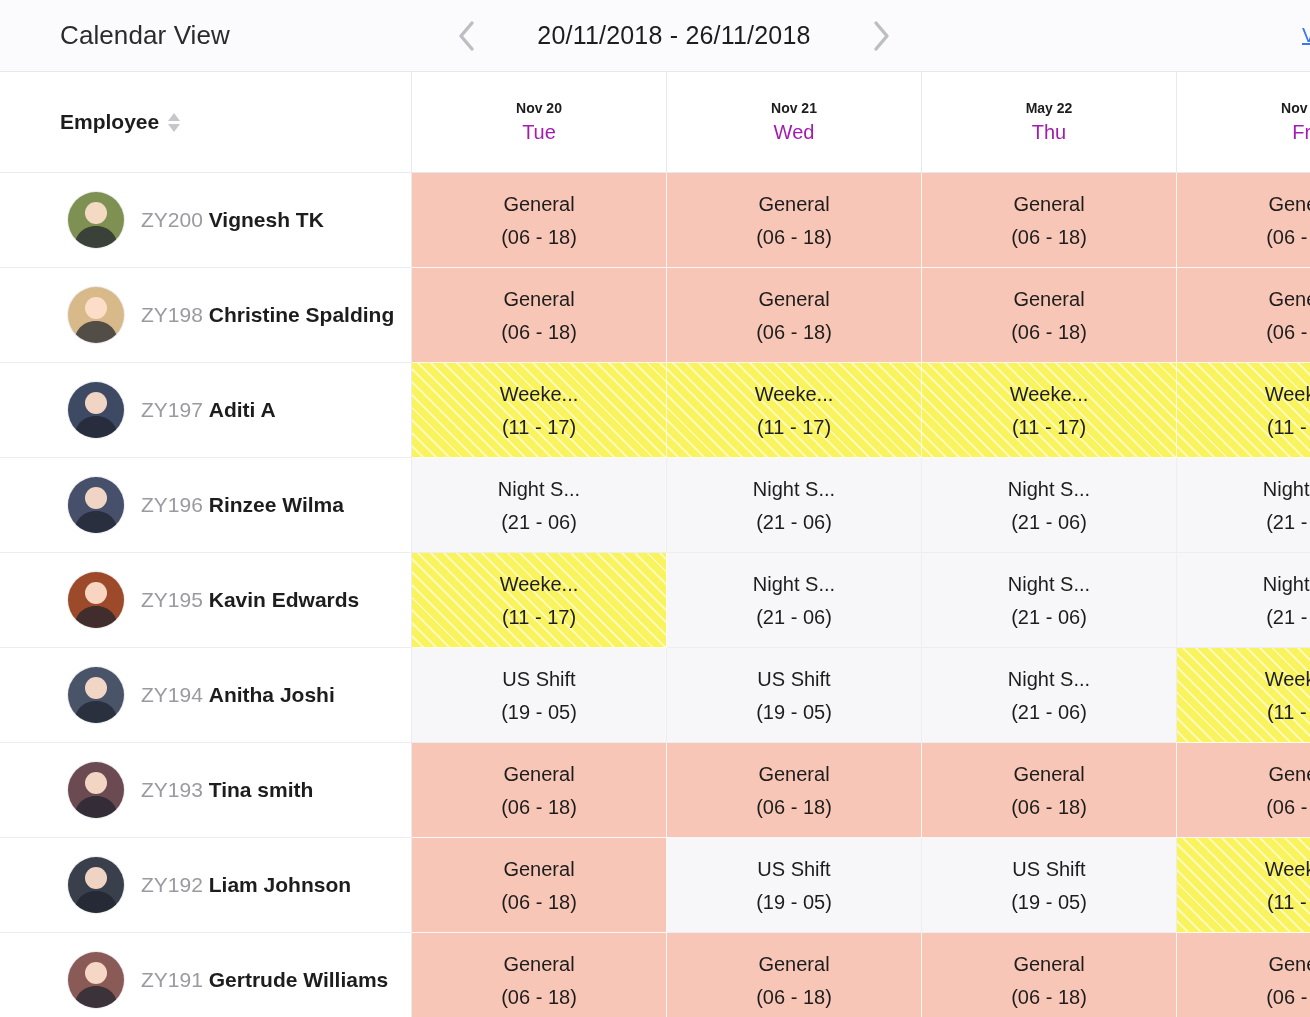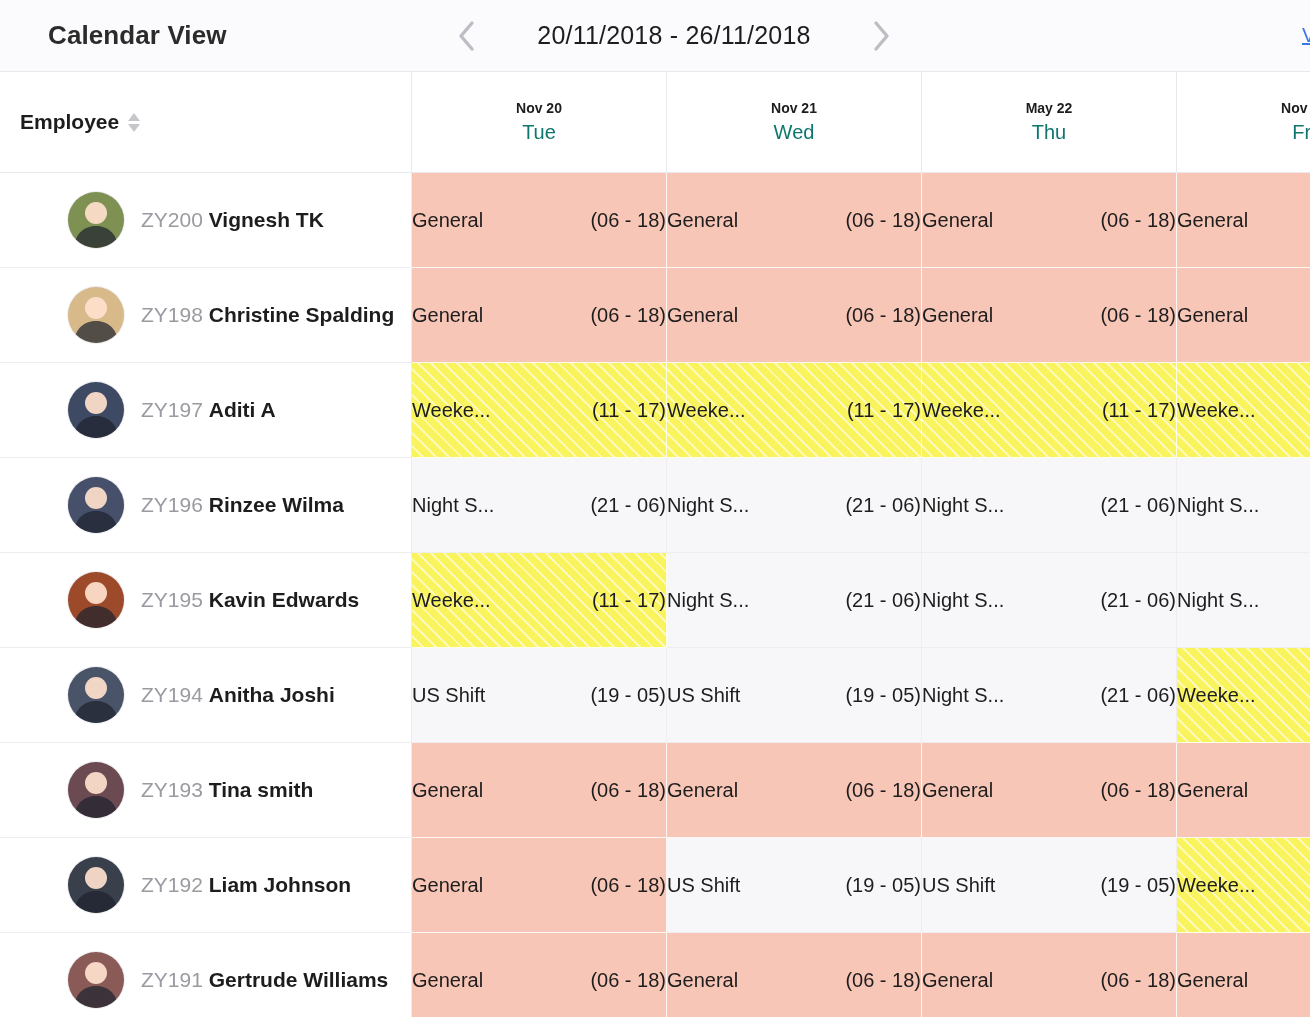"Calendar View" .topbar-title { font-weight: 700 -> 400; left: 48px -> 60px }
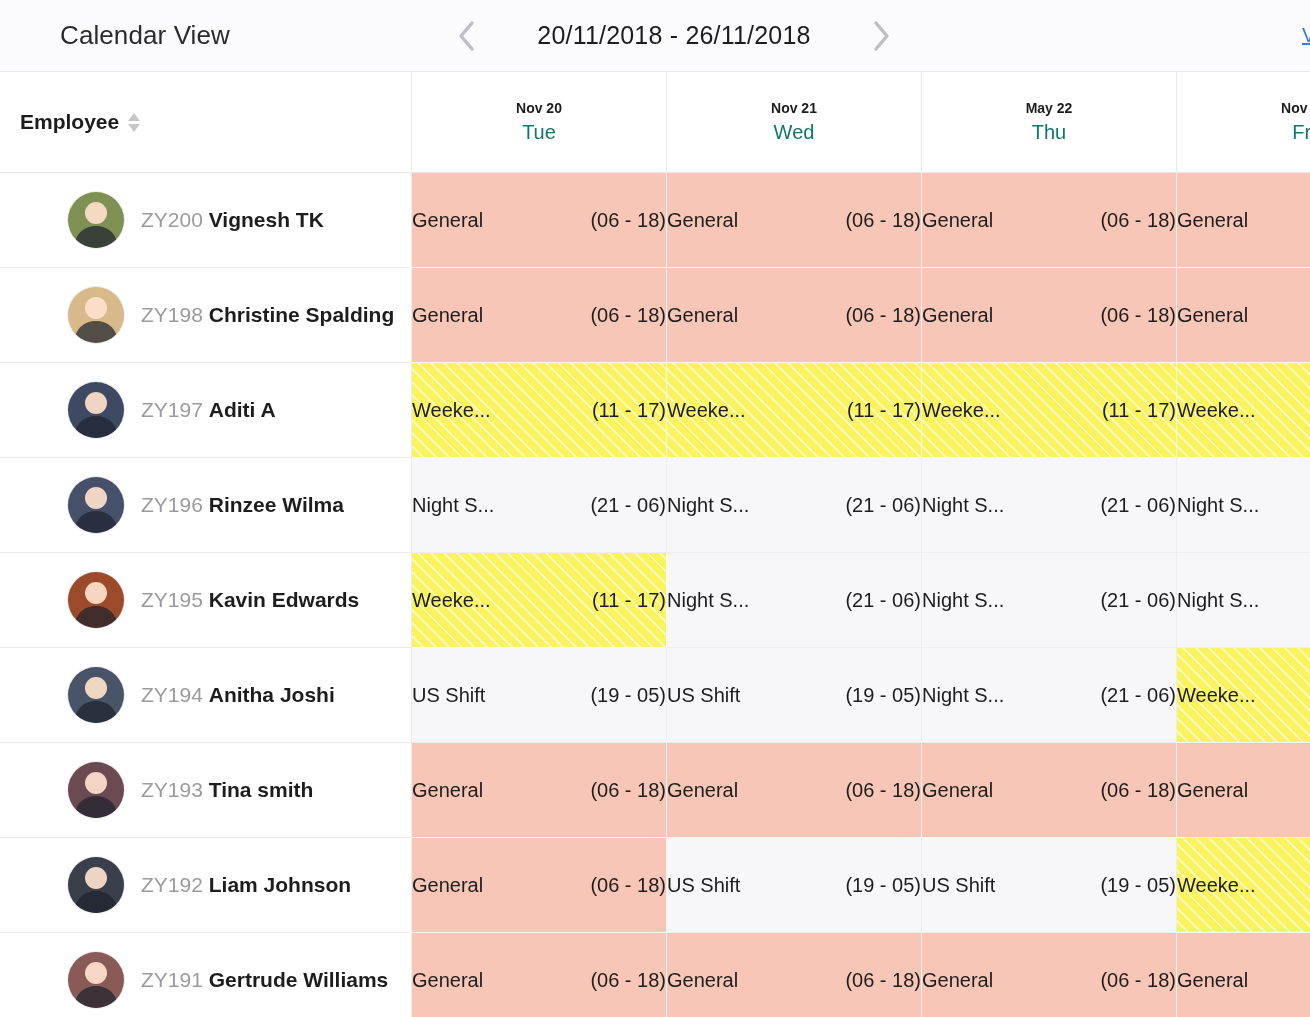"Employee" .emp-head { padding-left: 20px -> 60px }
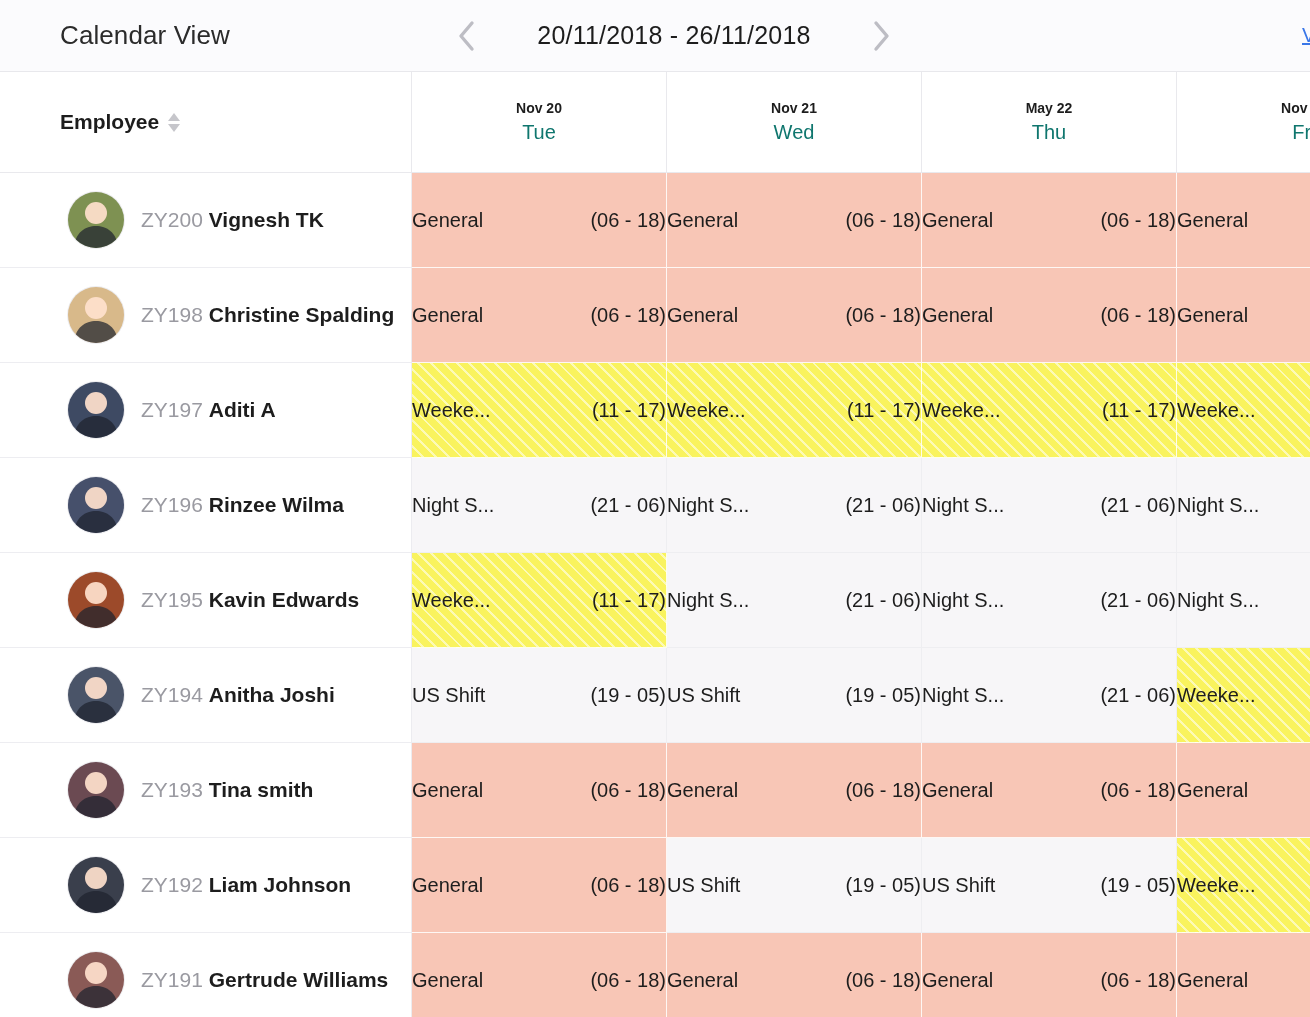"Tue" .day-head .d-dow { color: #0f766e -> #a21caf }
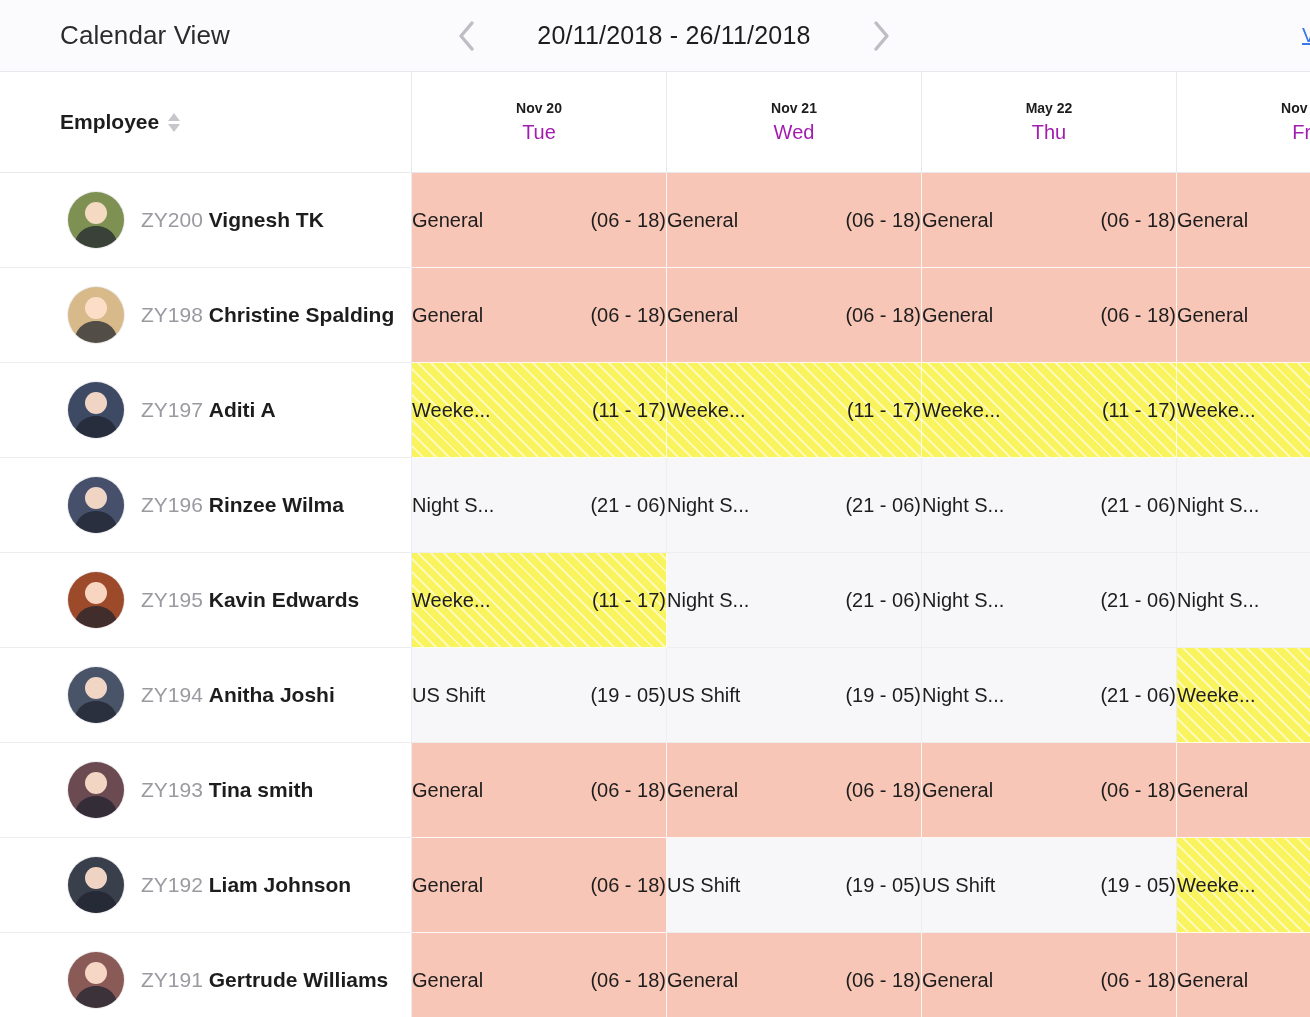"General" .shift-cell { flex-direction: row -> column; justify-content: space-between -> center }
